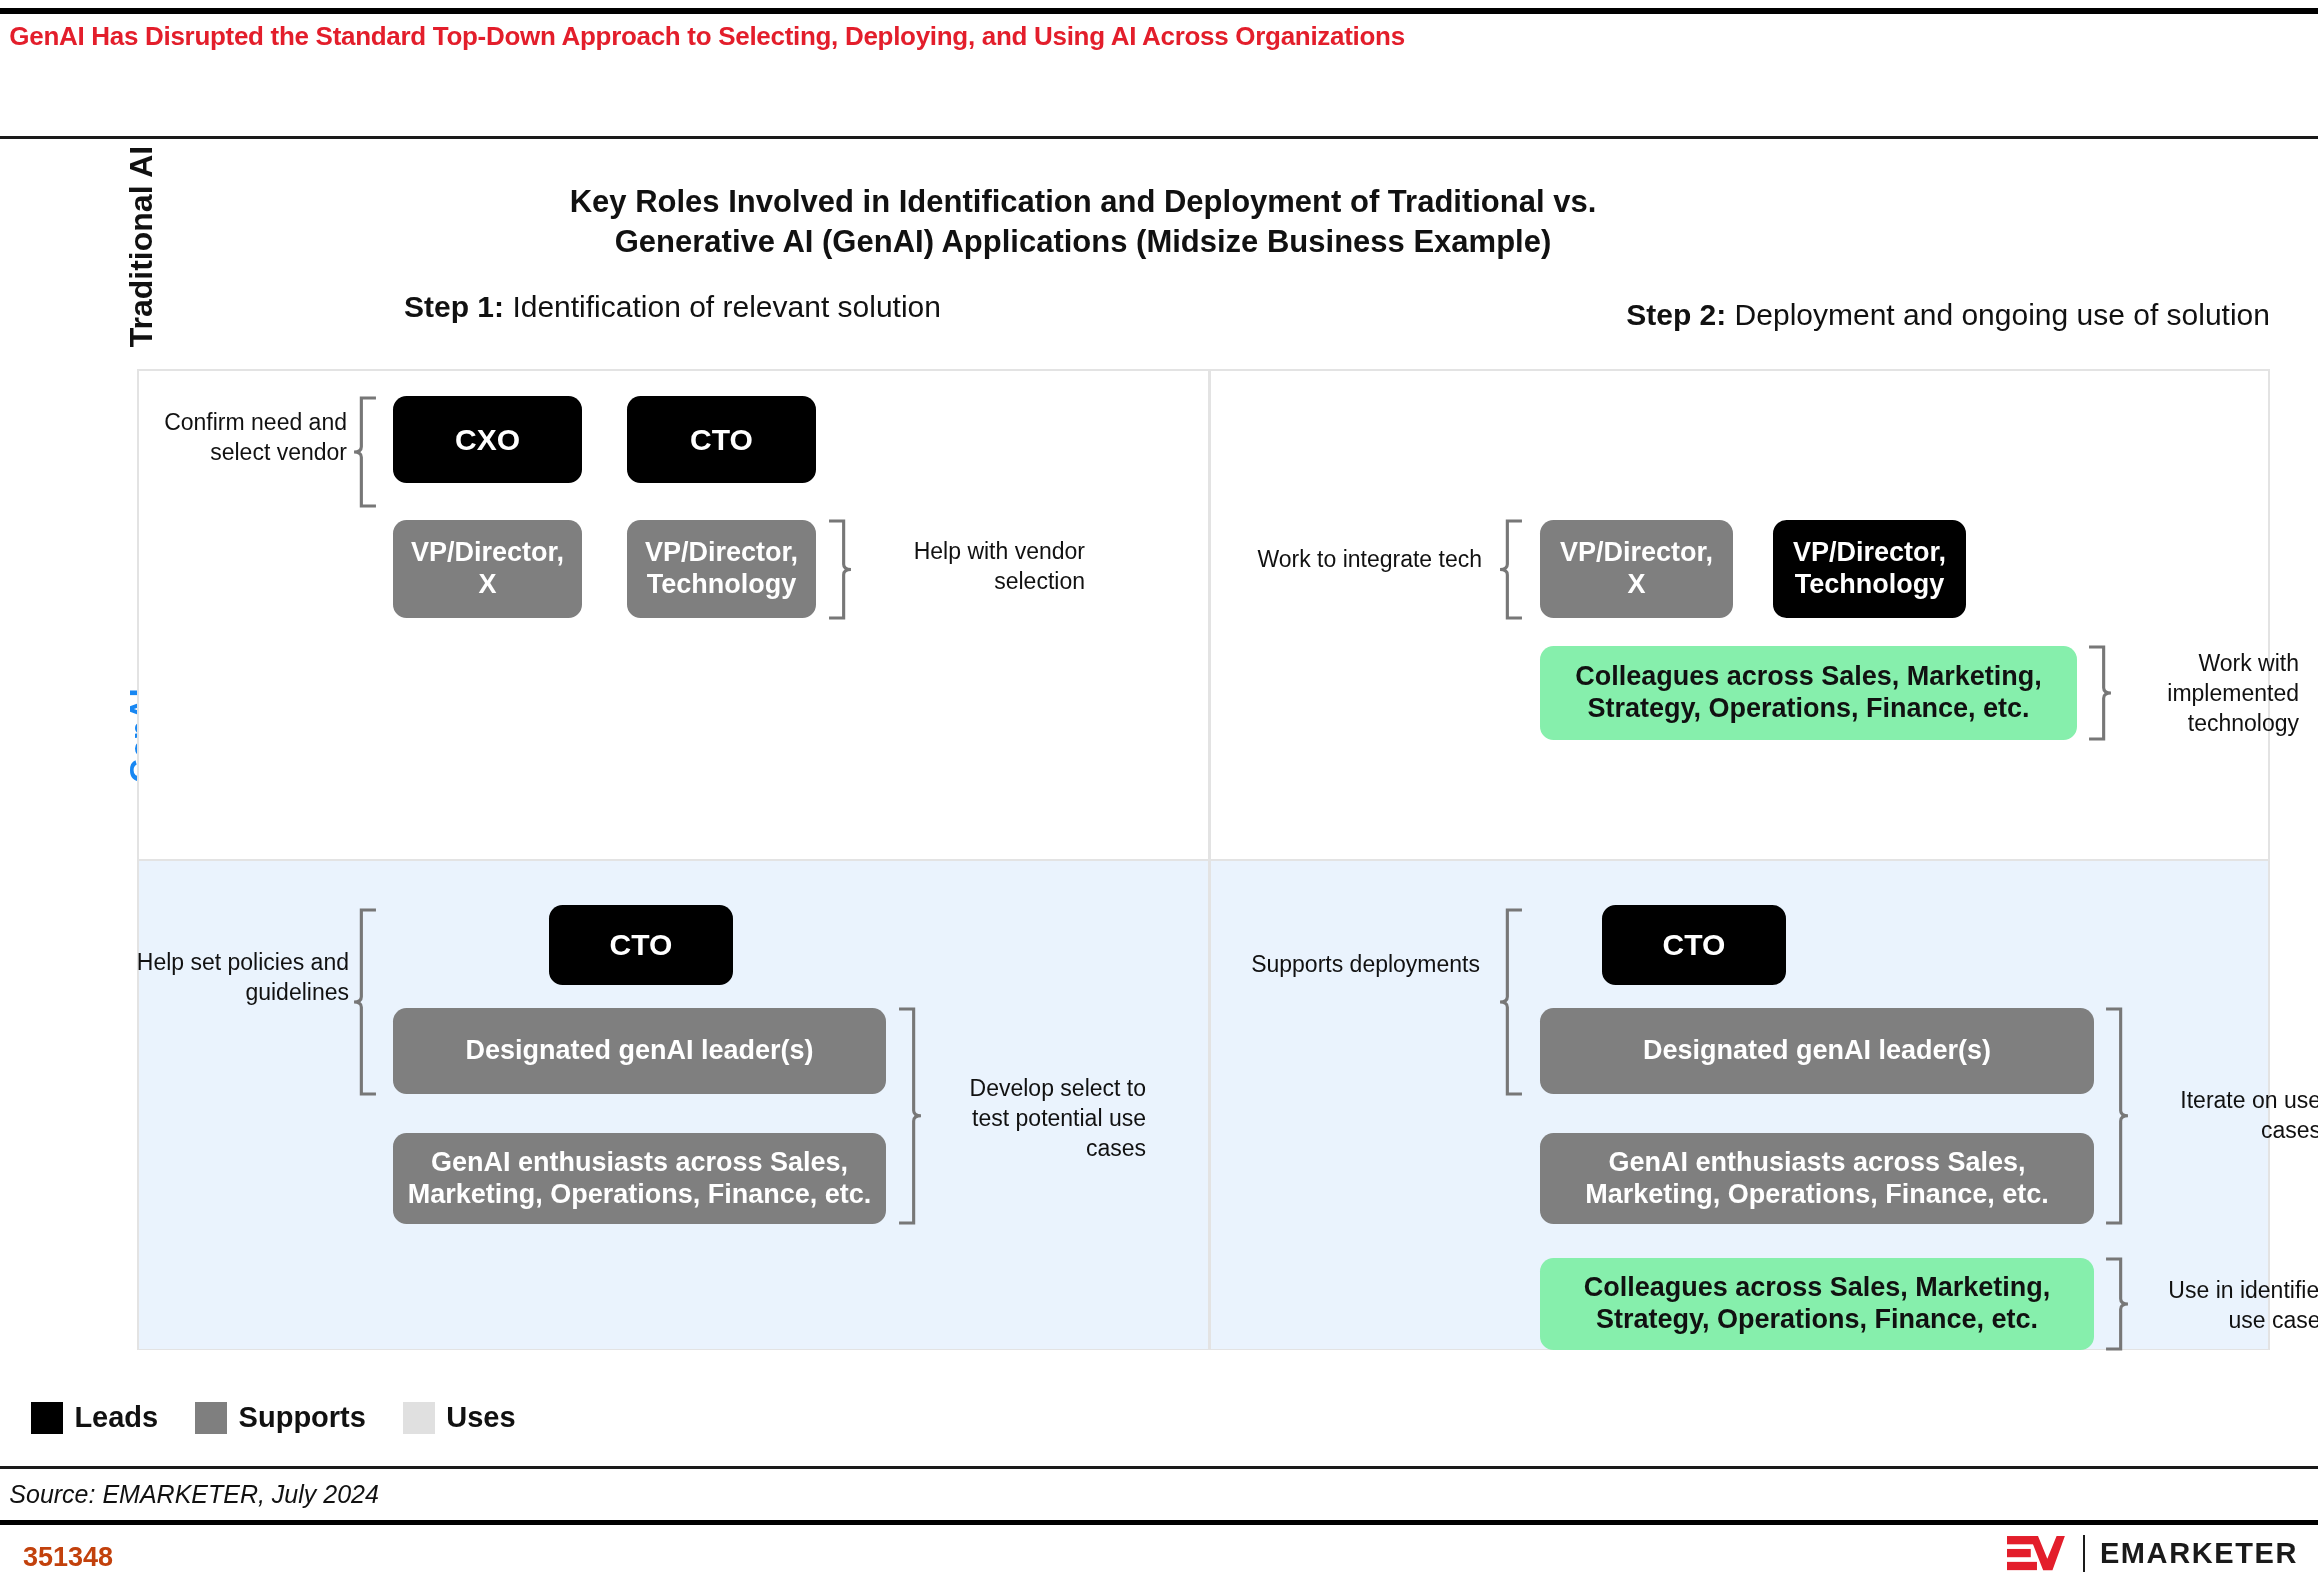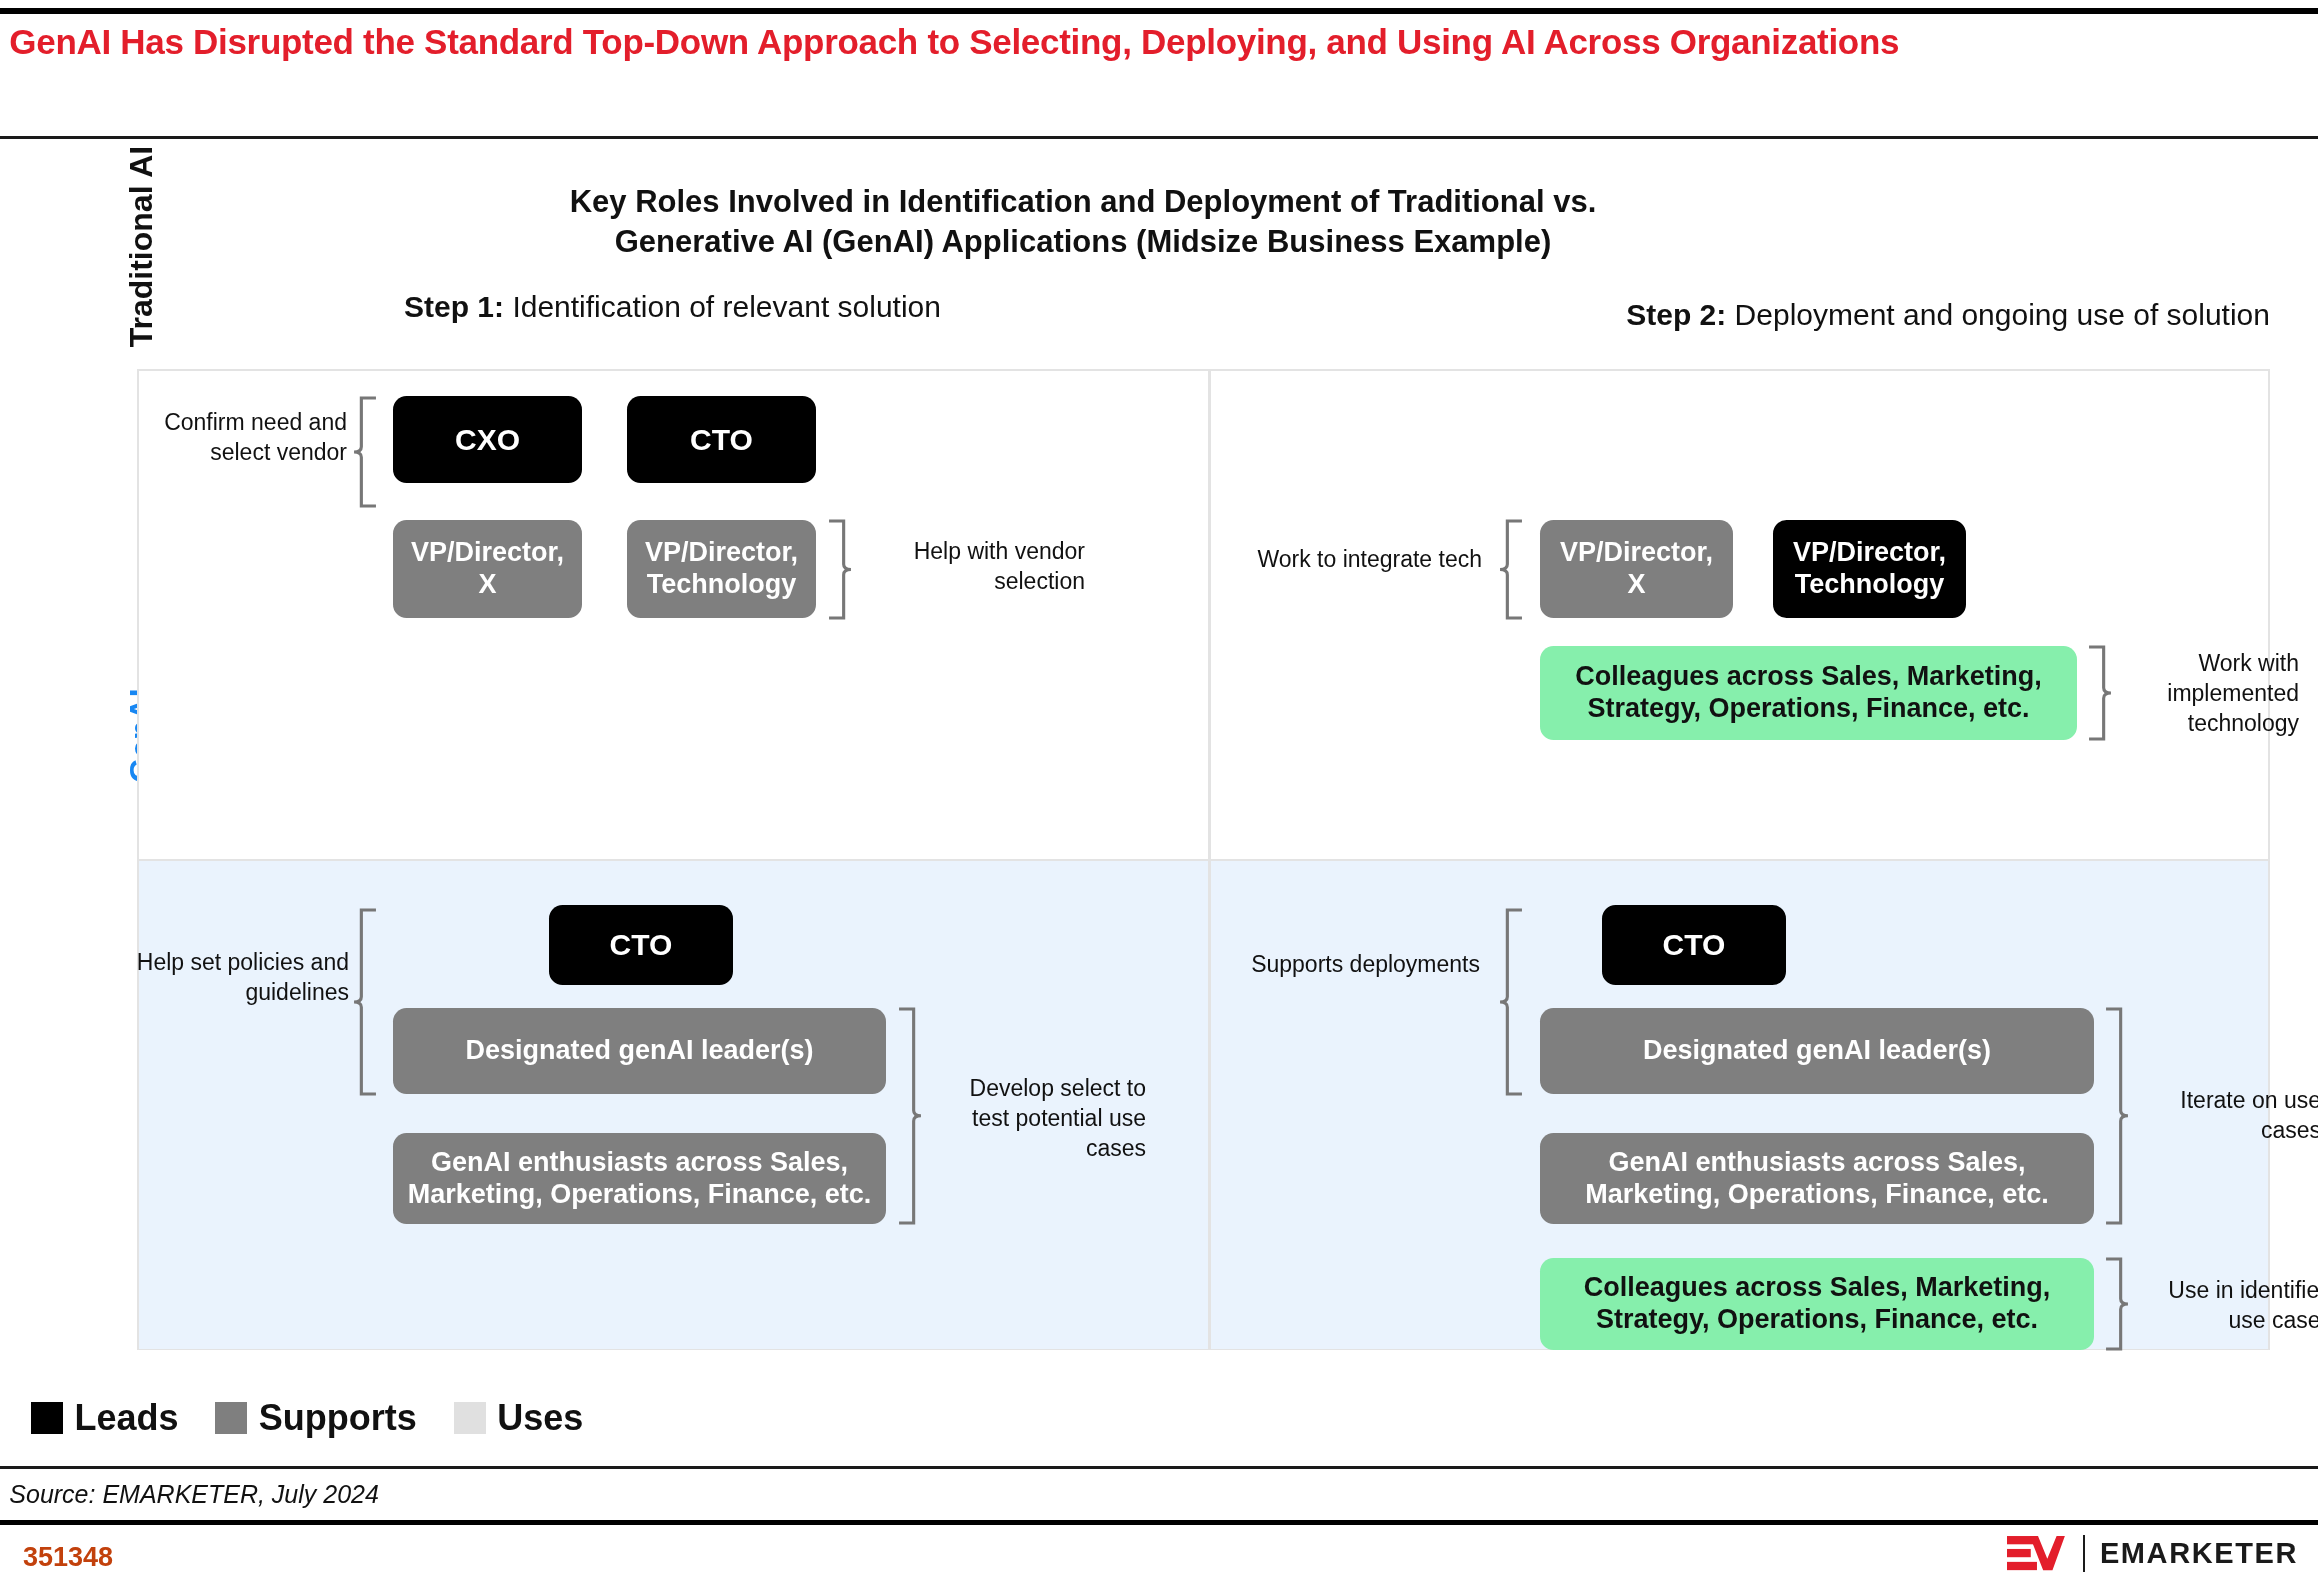"GenAI Has Disrupted the Standard" .headline { font-size: 35px -> 26px }
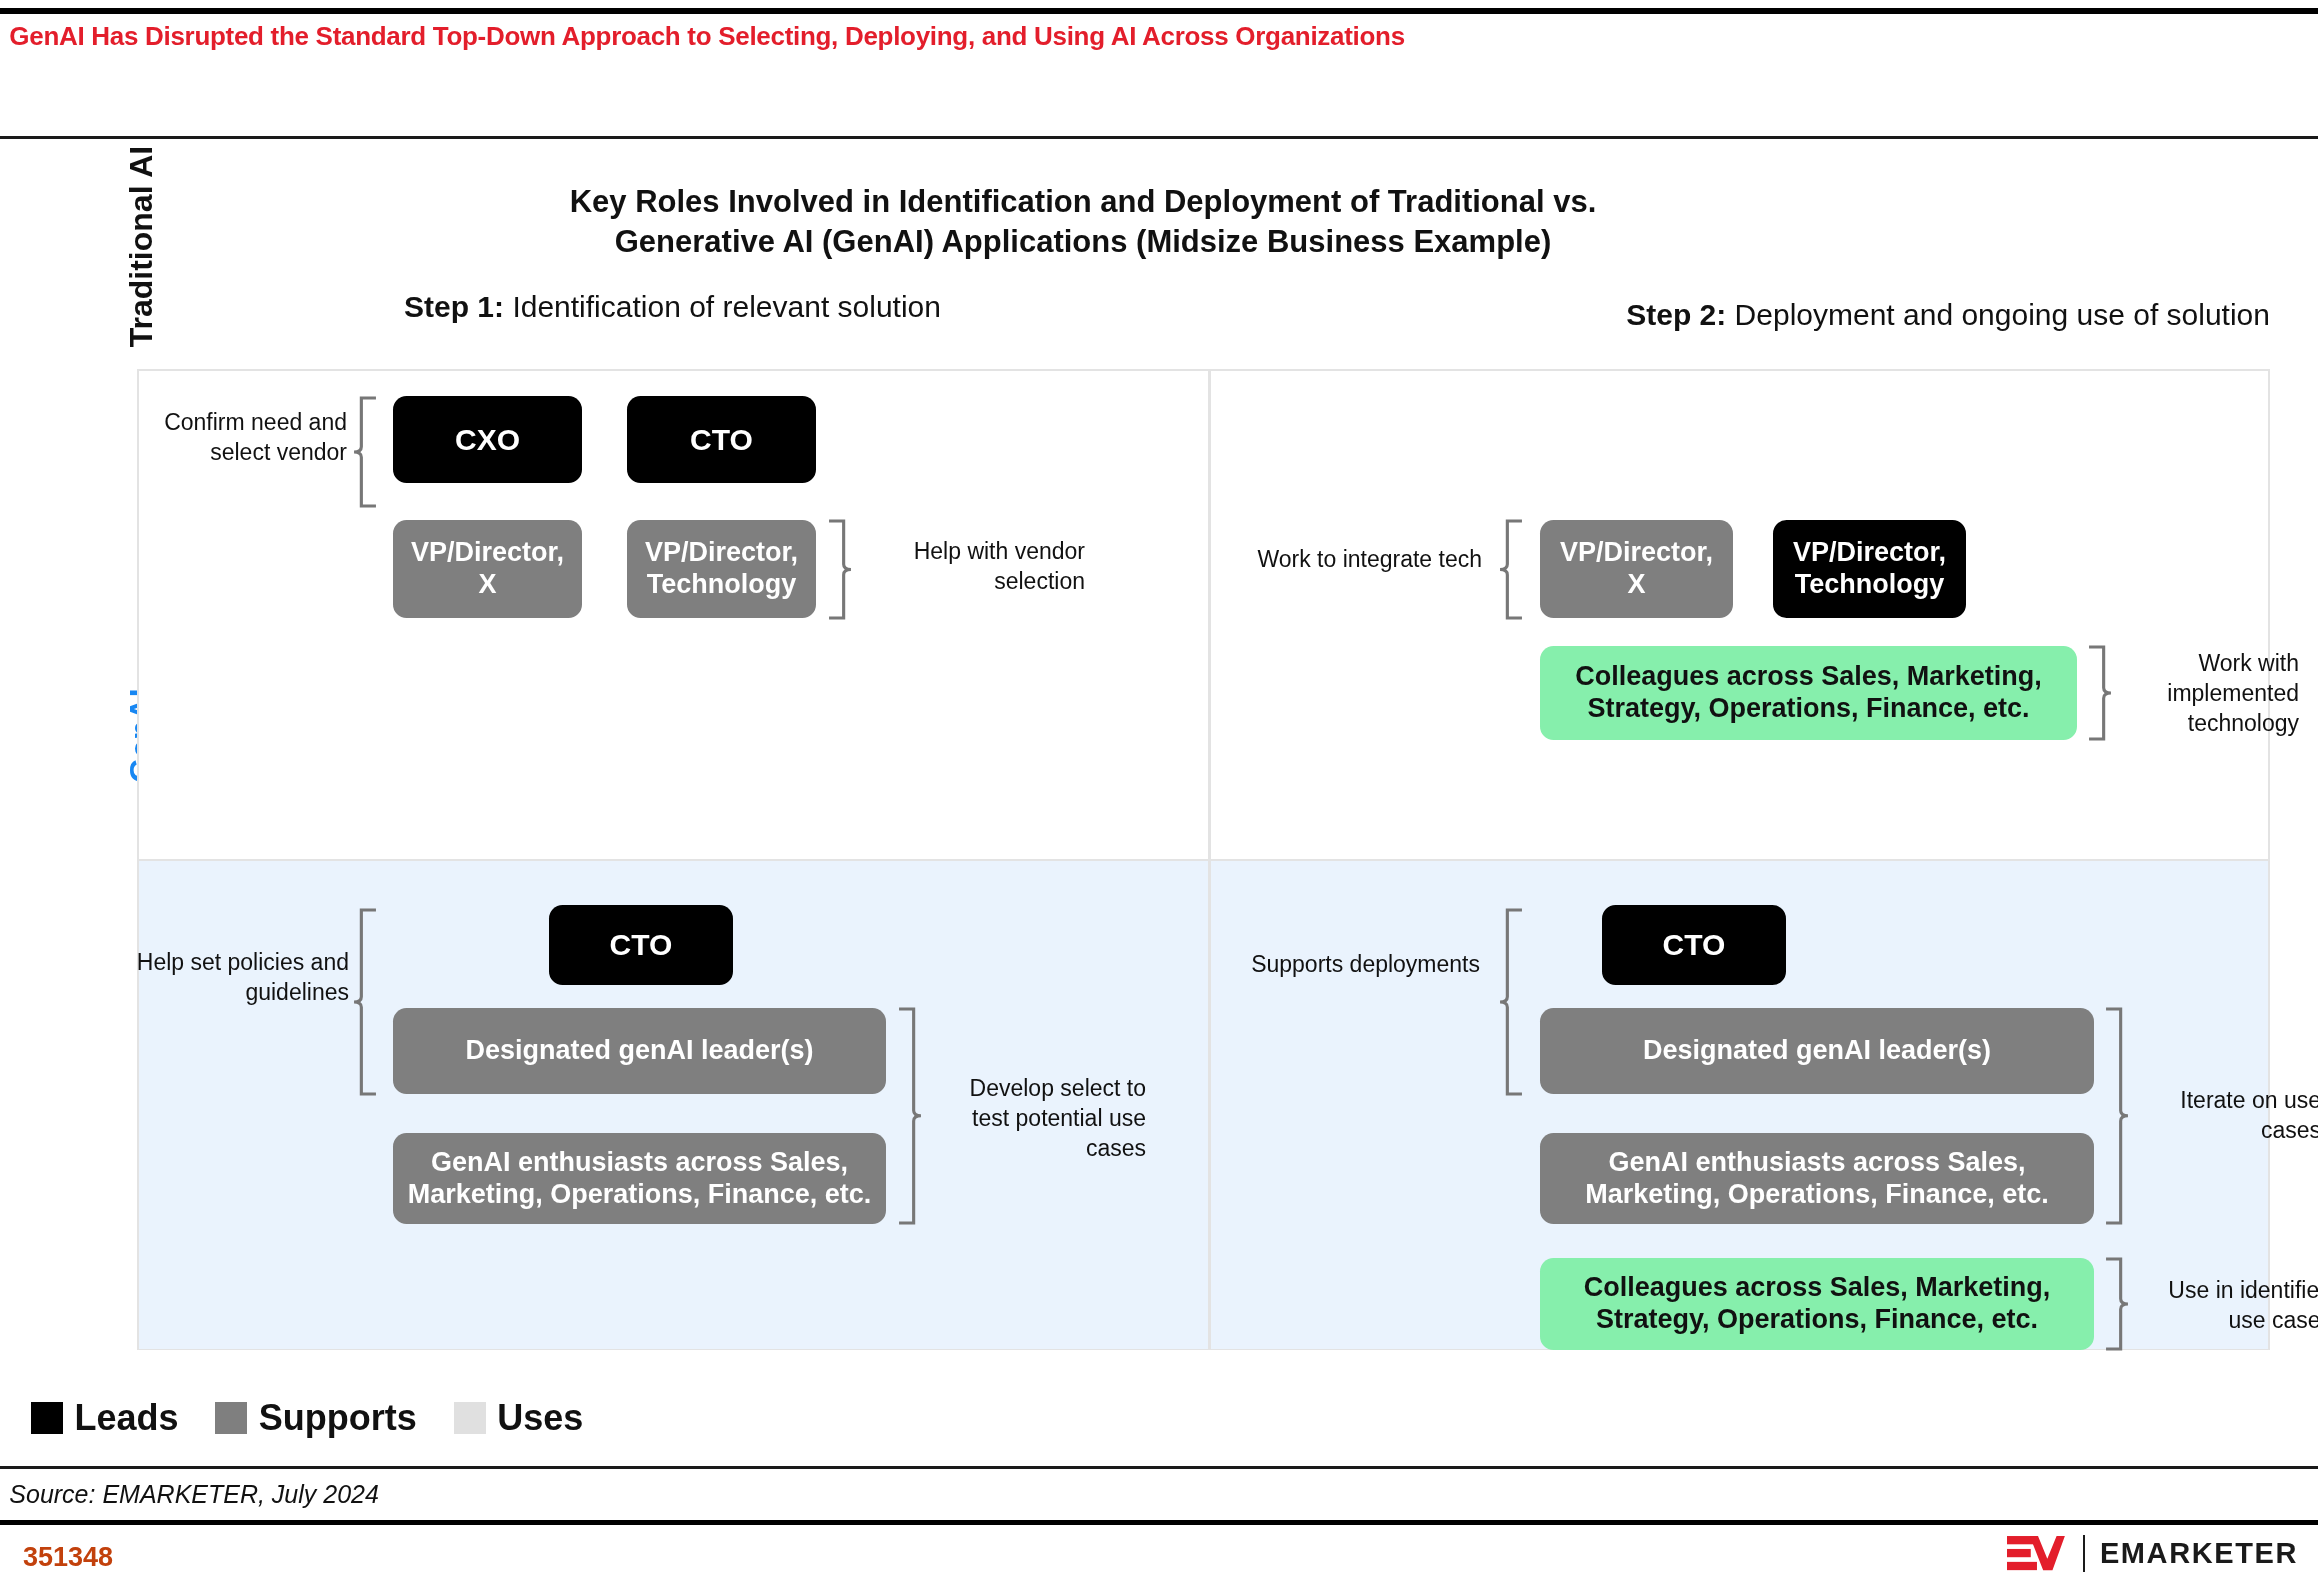"Leads" .legend .lbl { font-size: 36px -> 29px }
